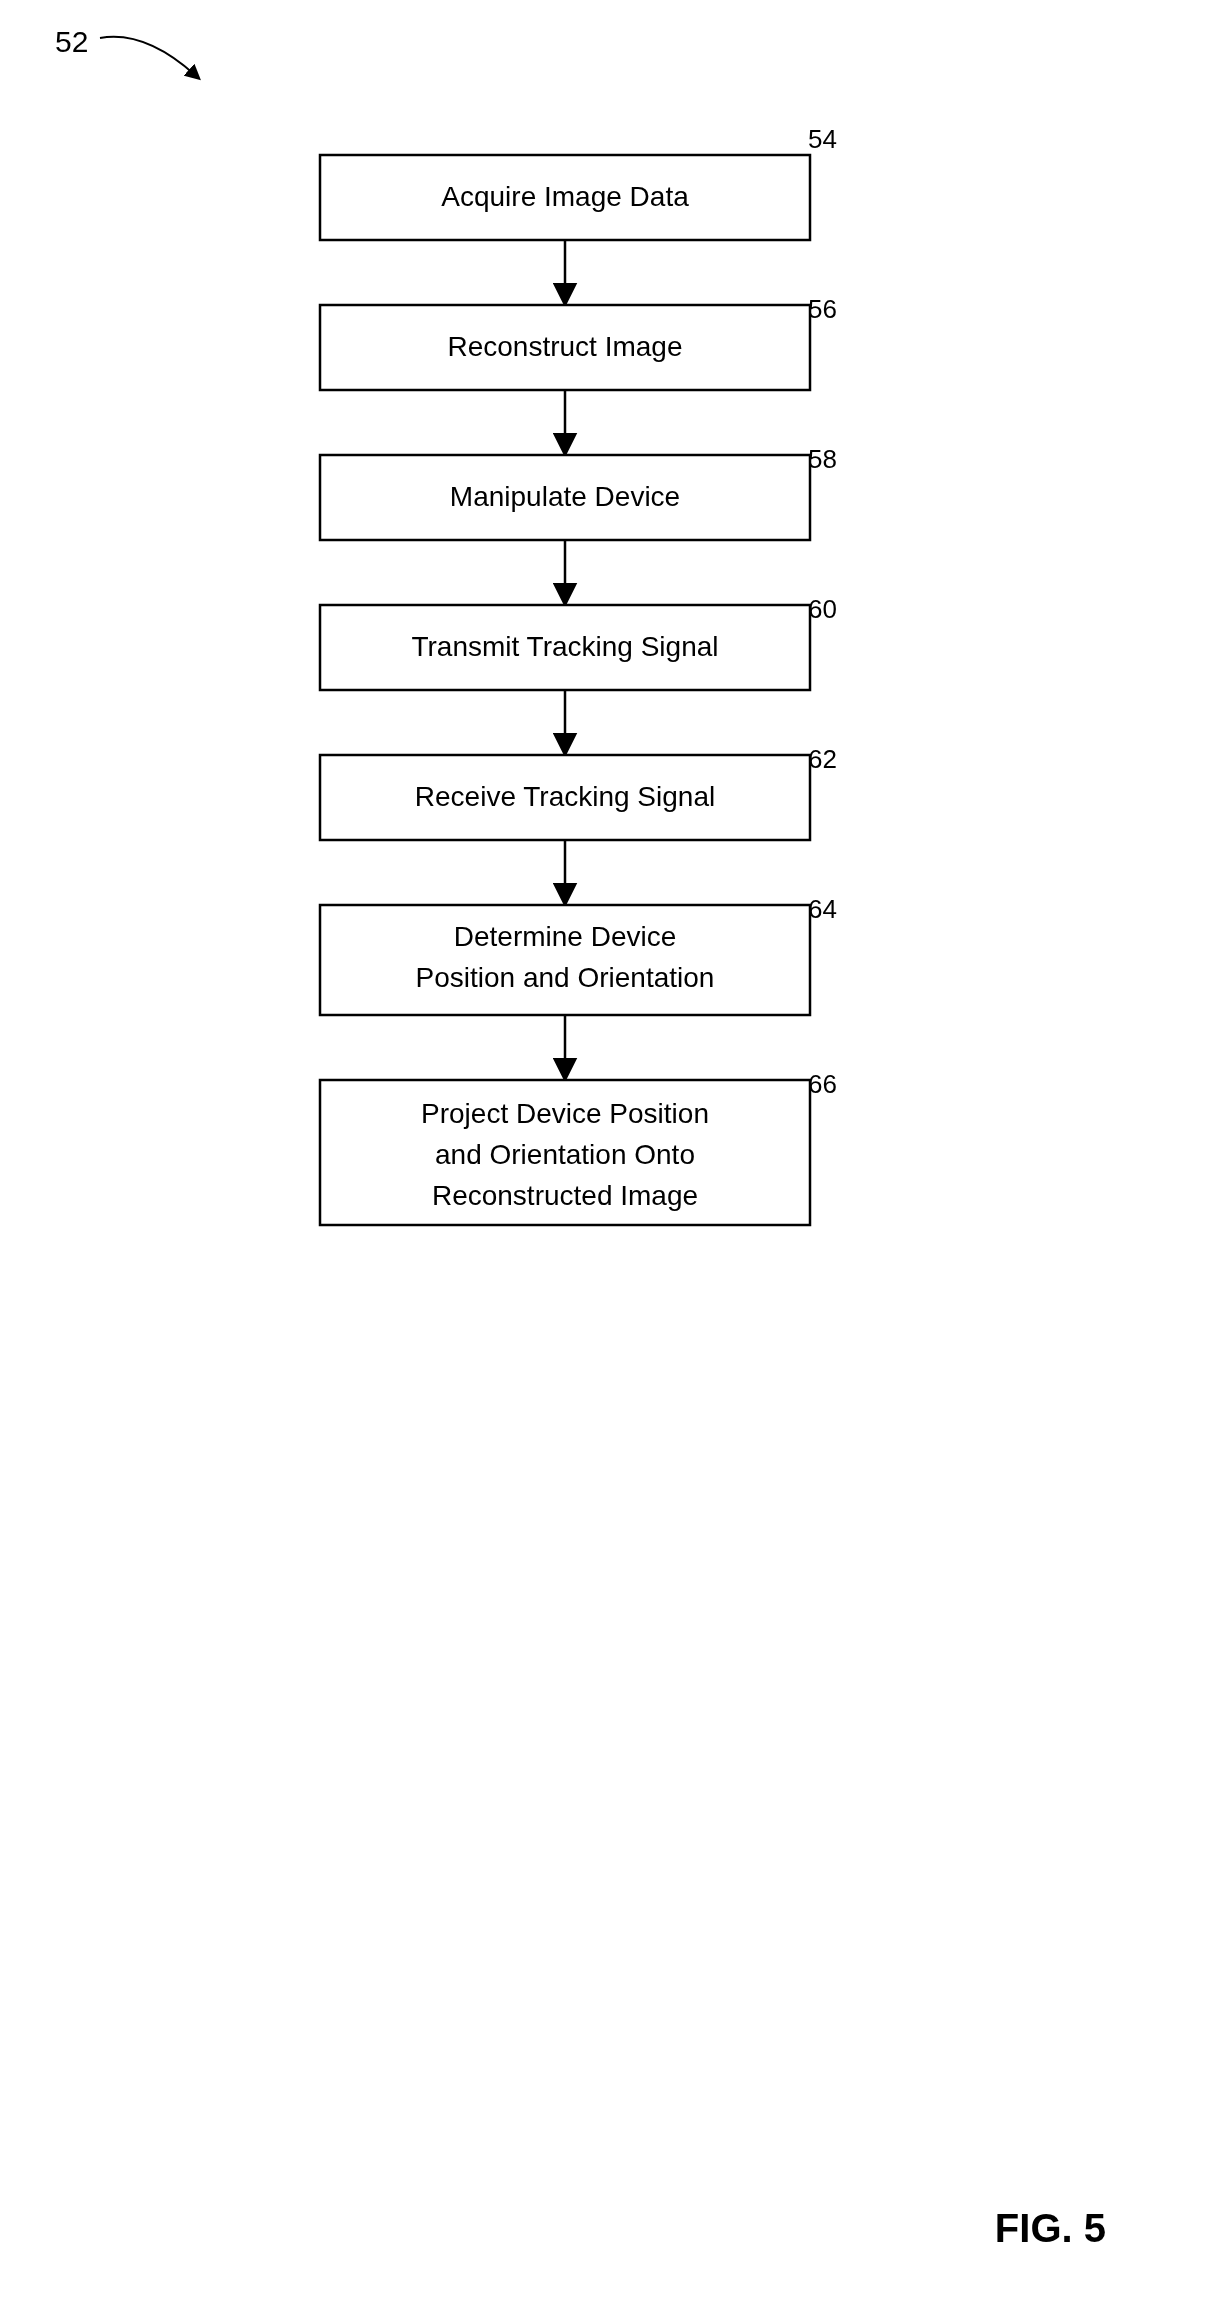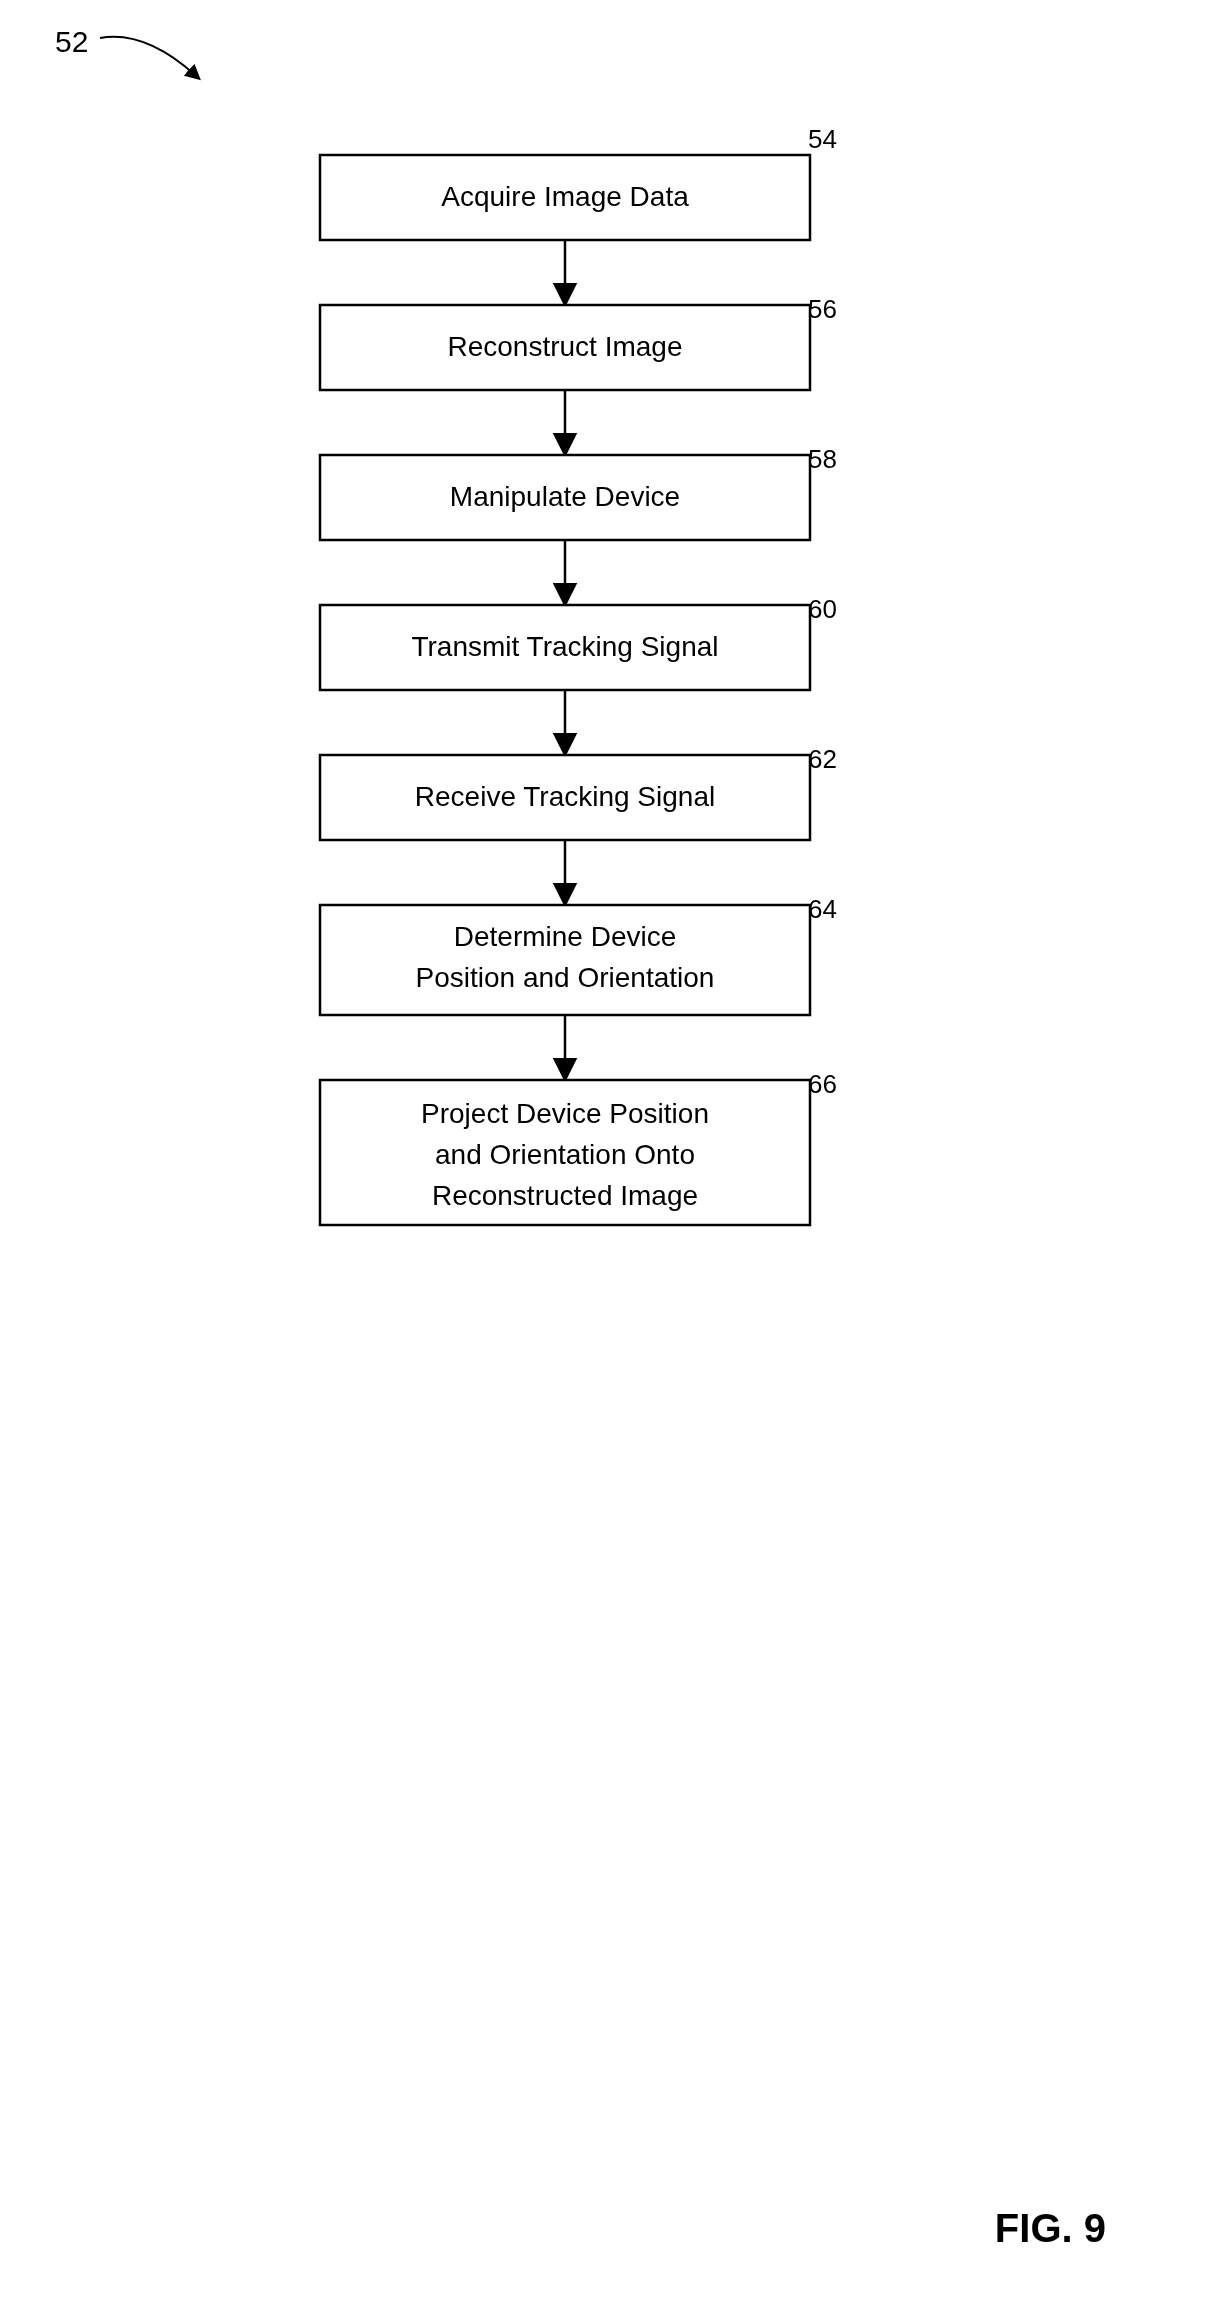"FIG. 9" div.fig-label { text: 9 -> 5 }
